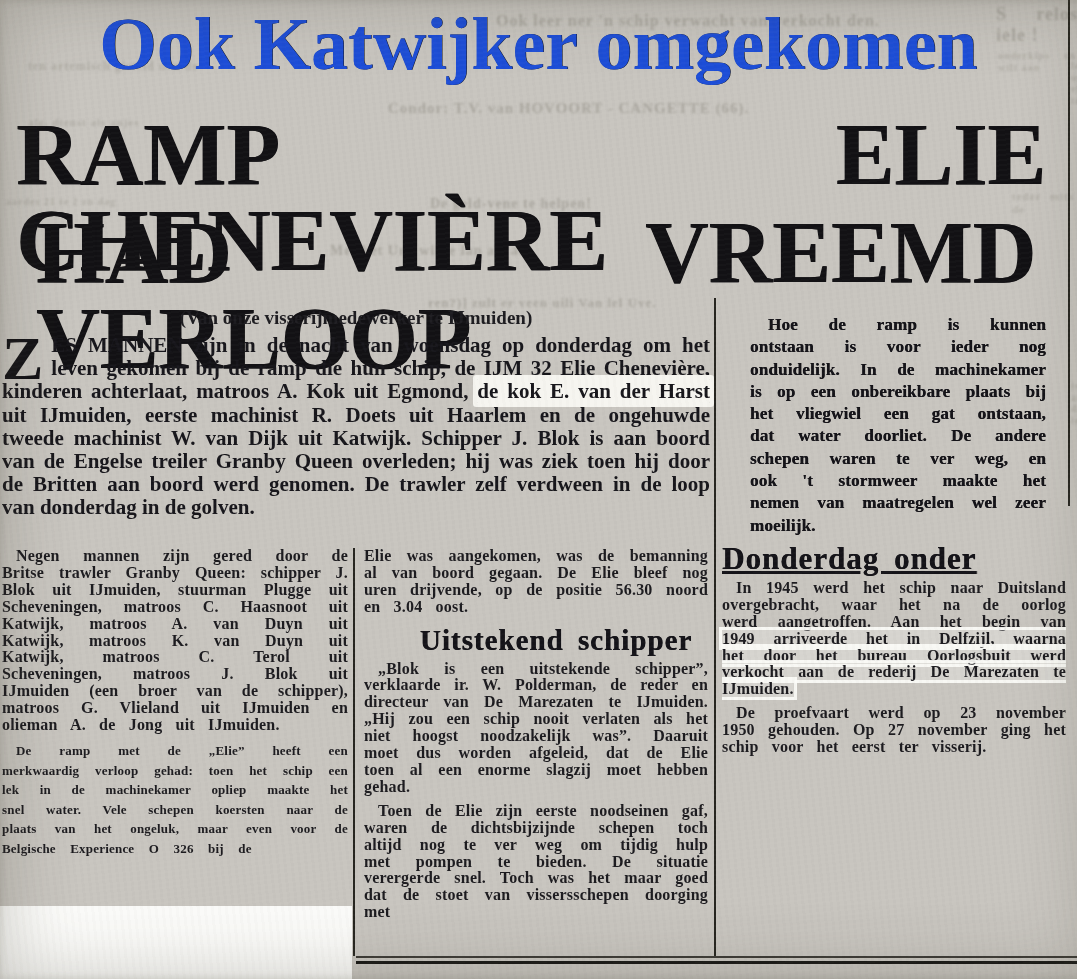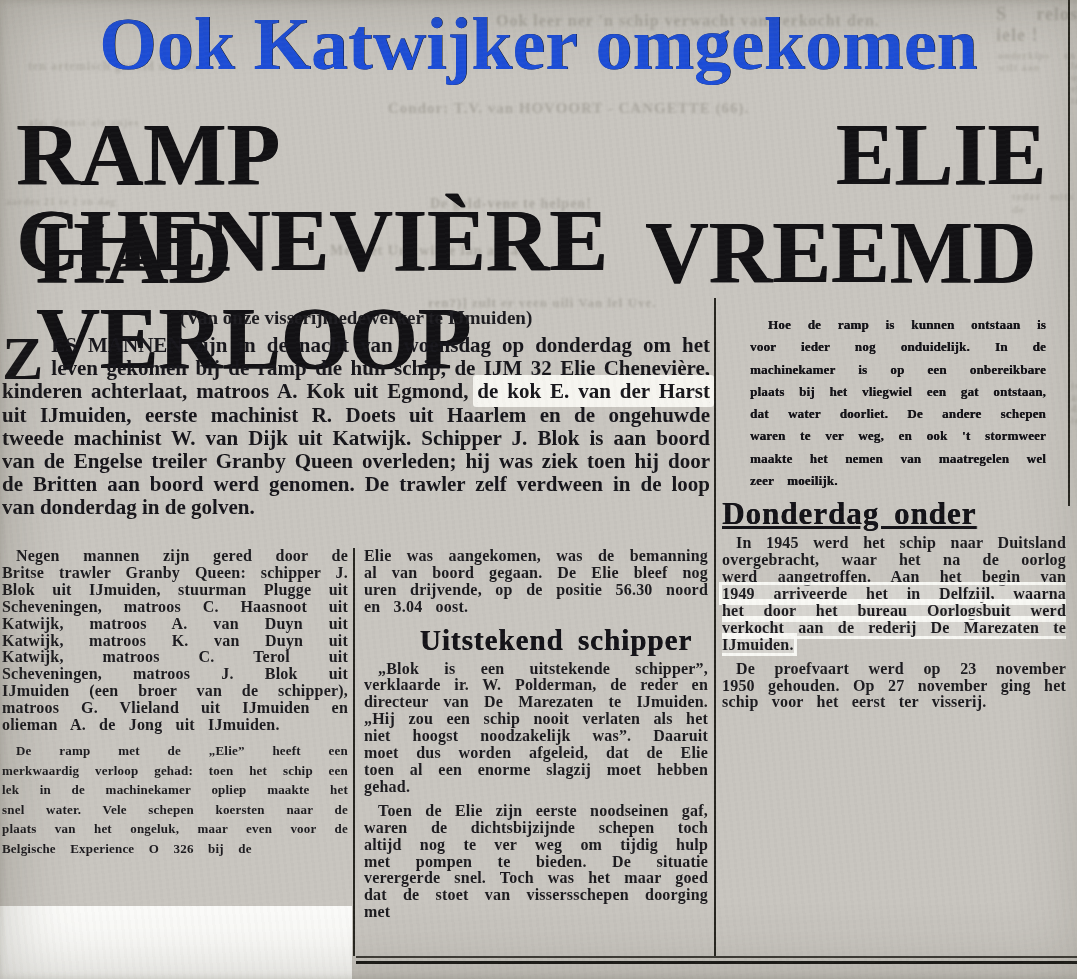"Hoe de ramp is kunnen" .para-bold-big { font-size: 13px -> 17px }
